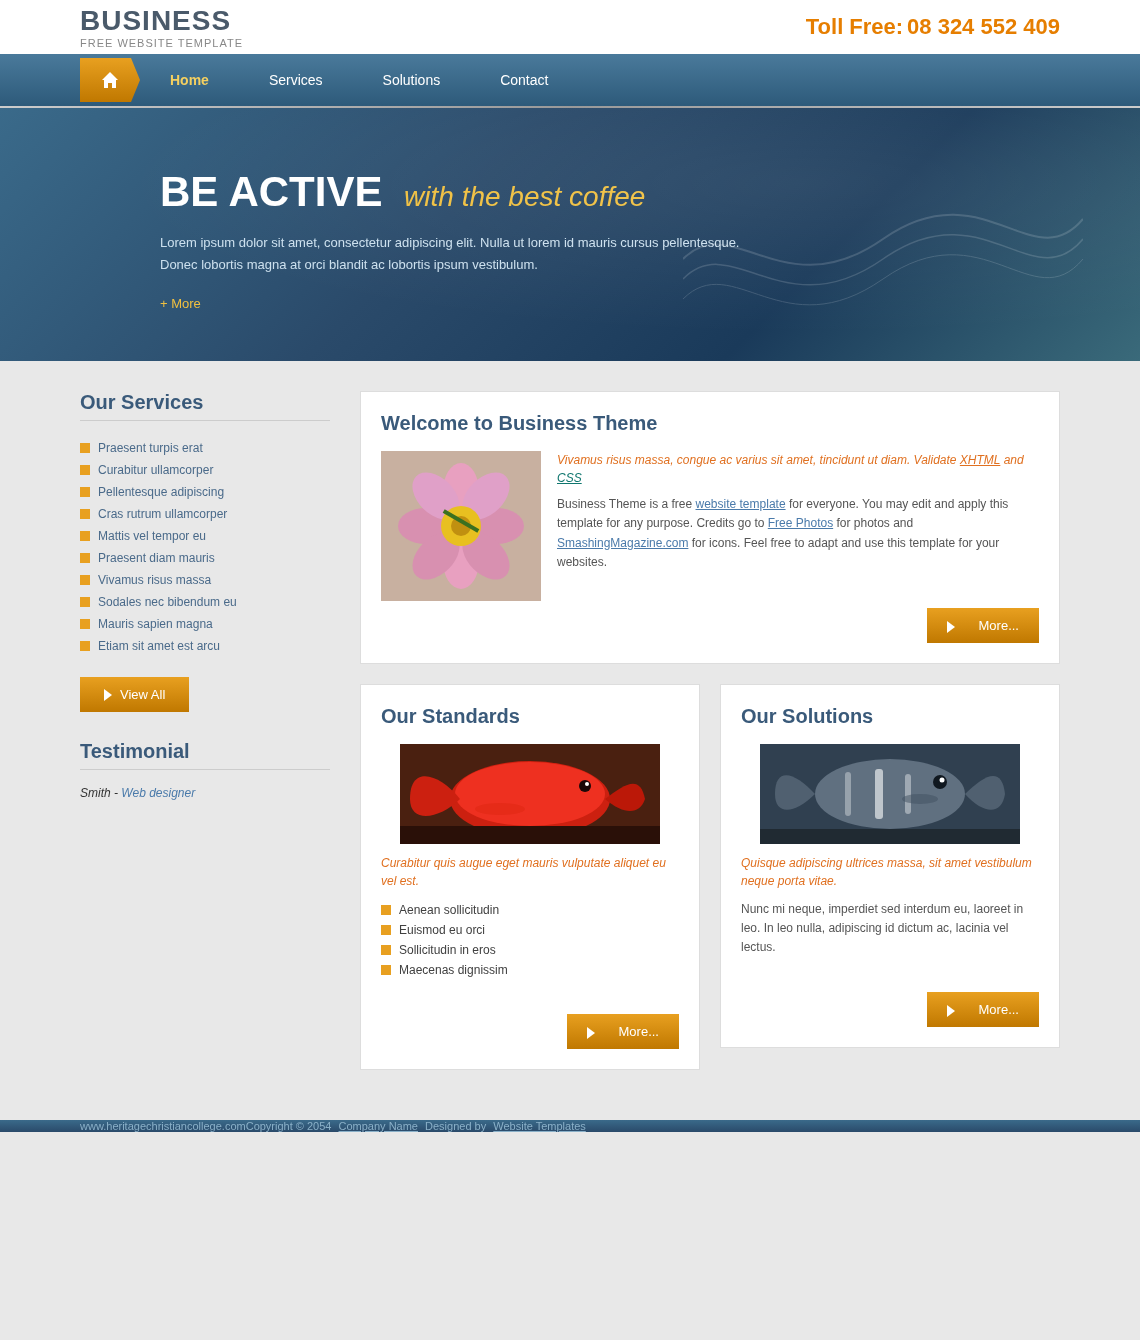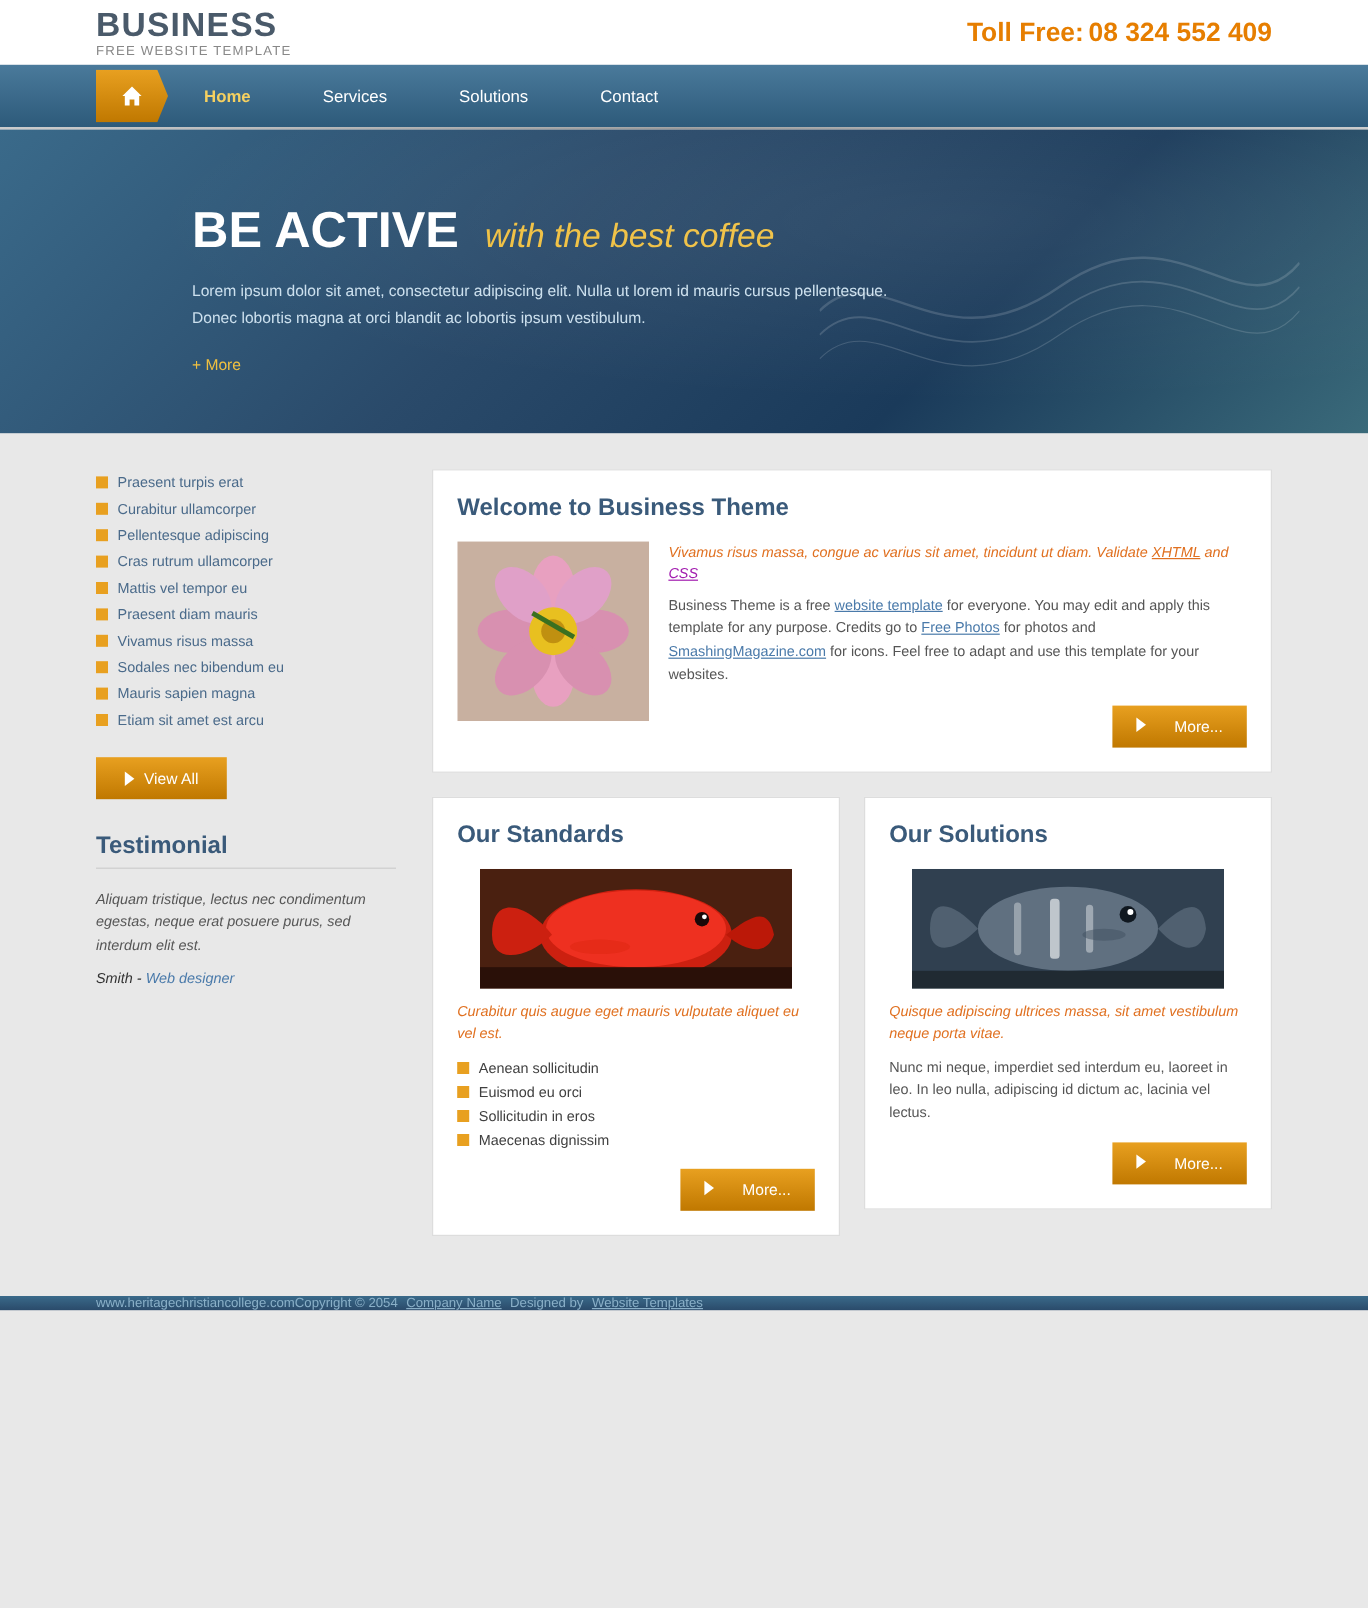"Our Services" h2.section-title { html: none -> <h2>Our Services</h2> }
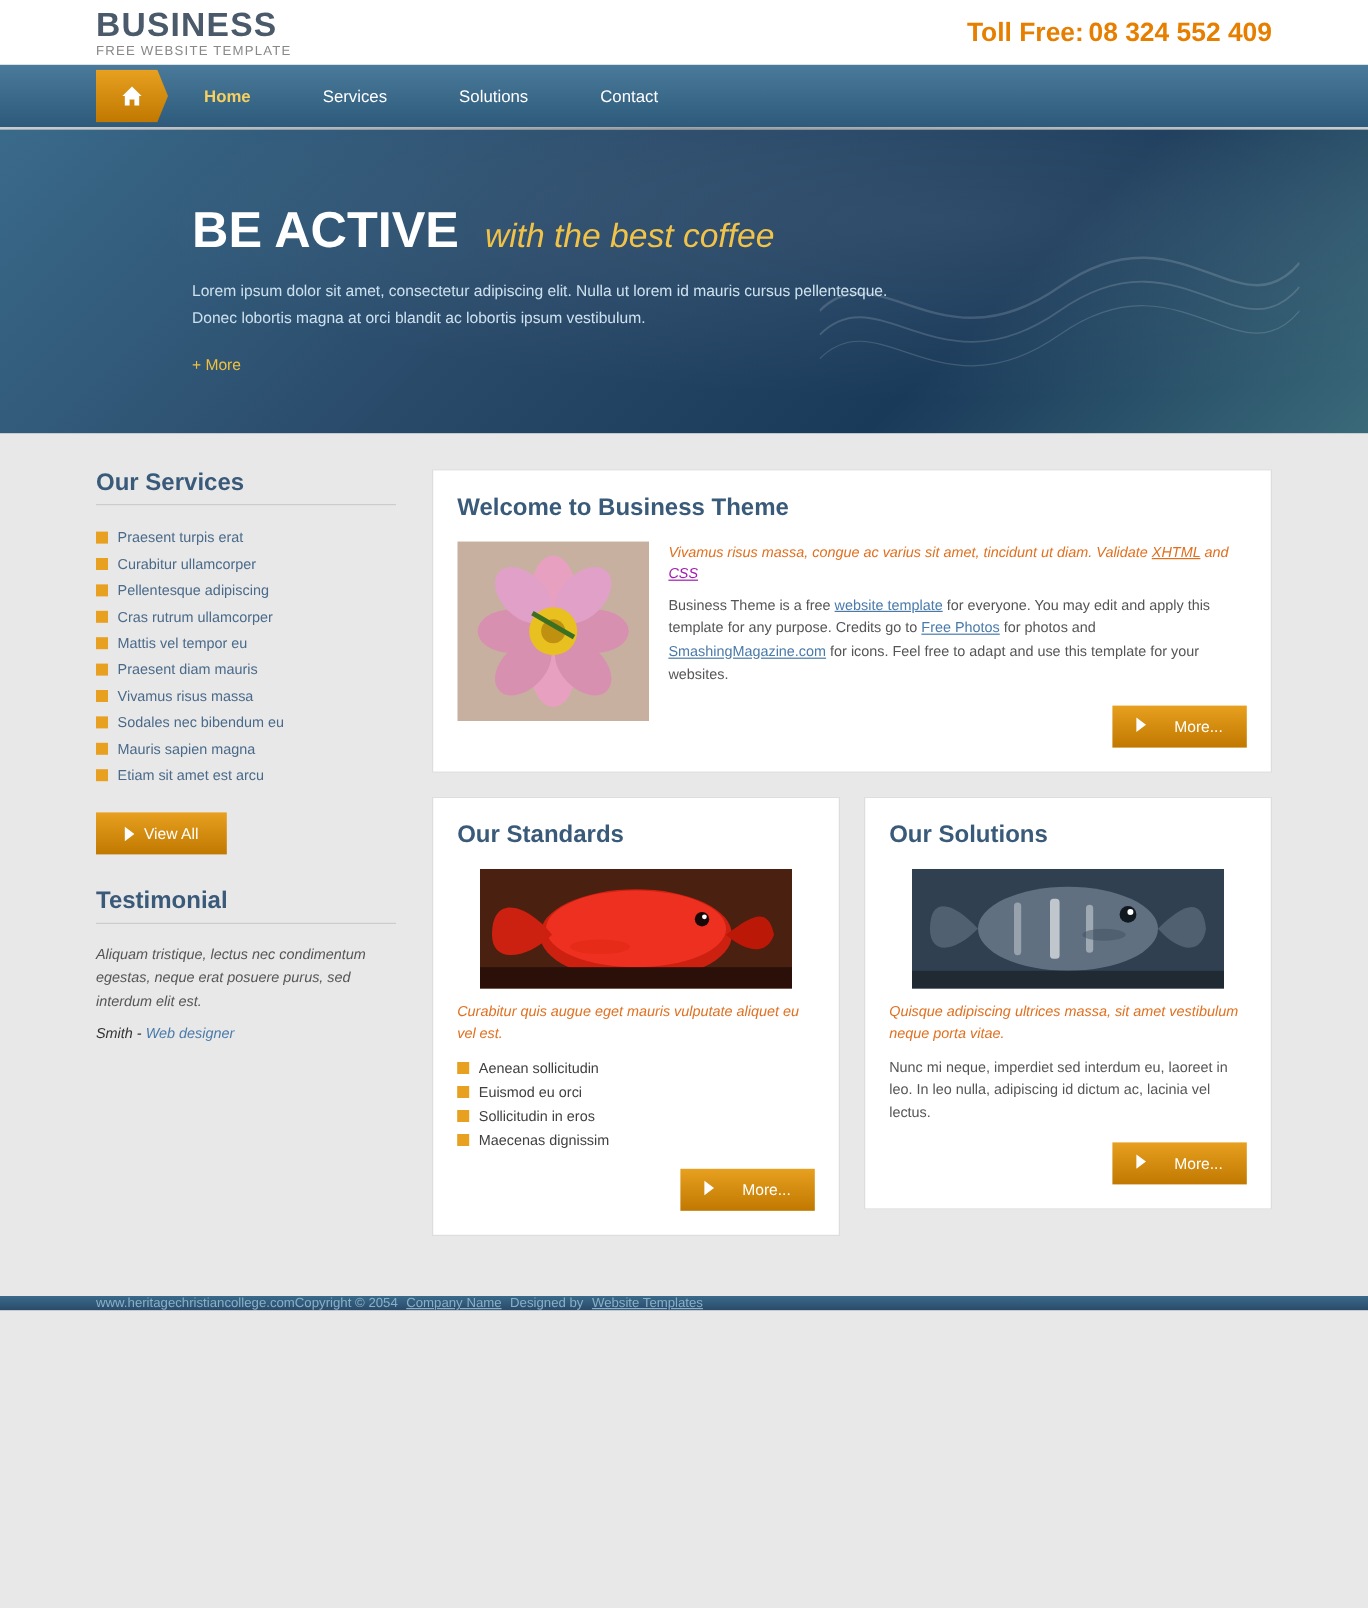"CSS" a { color: #a21caf -> #0f766e }
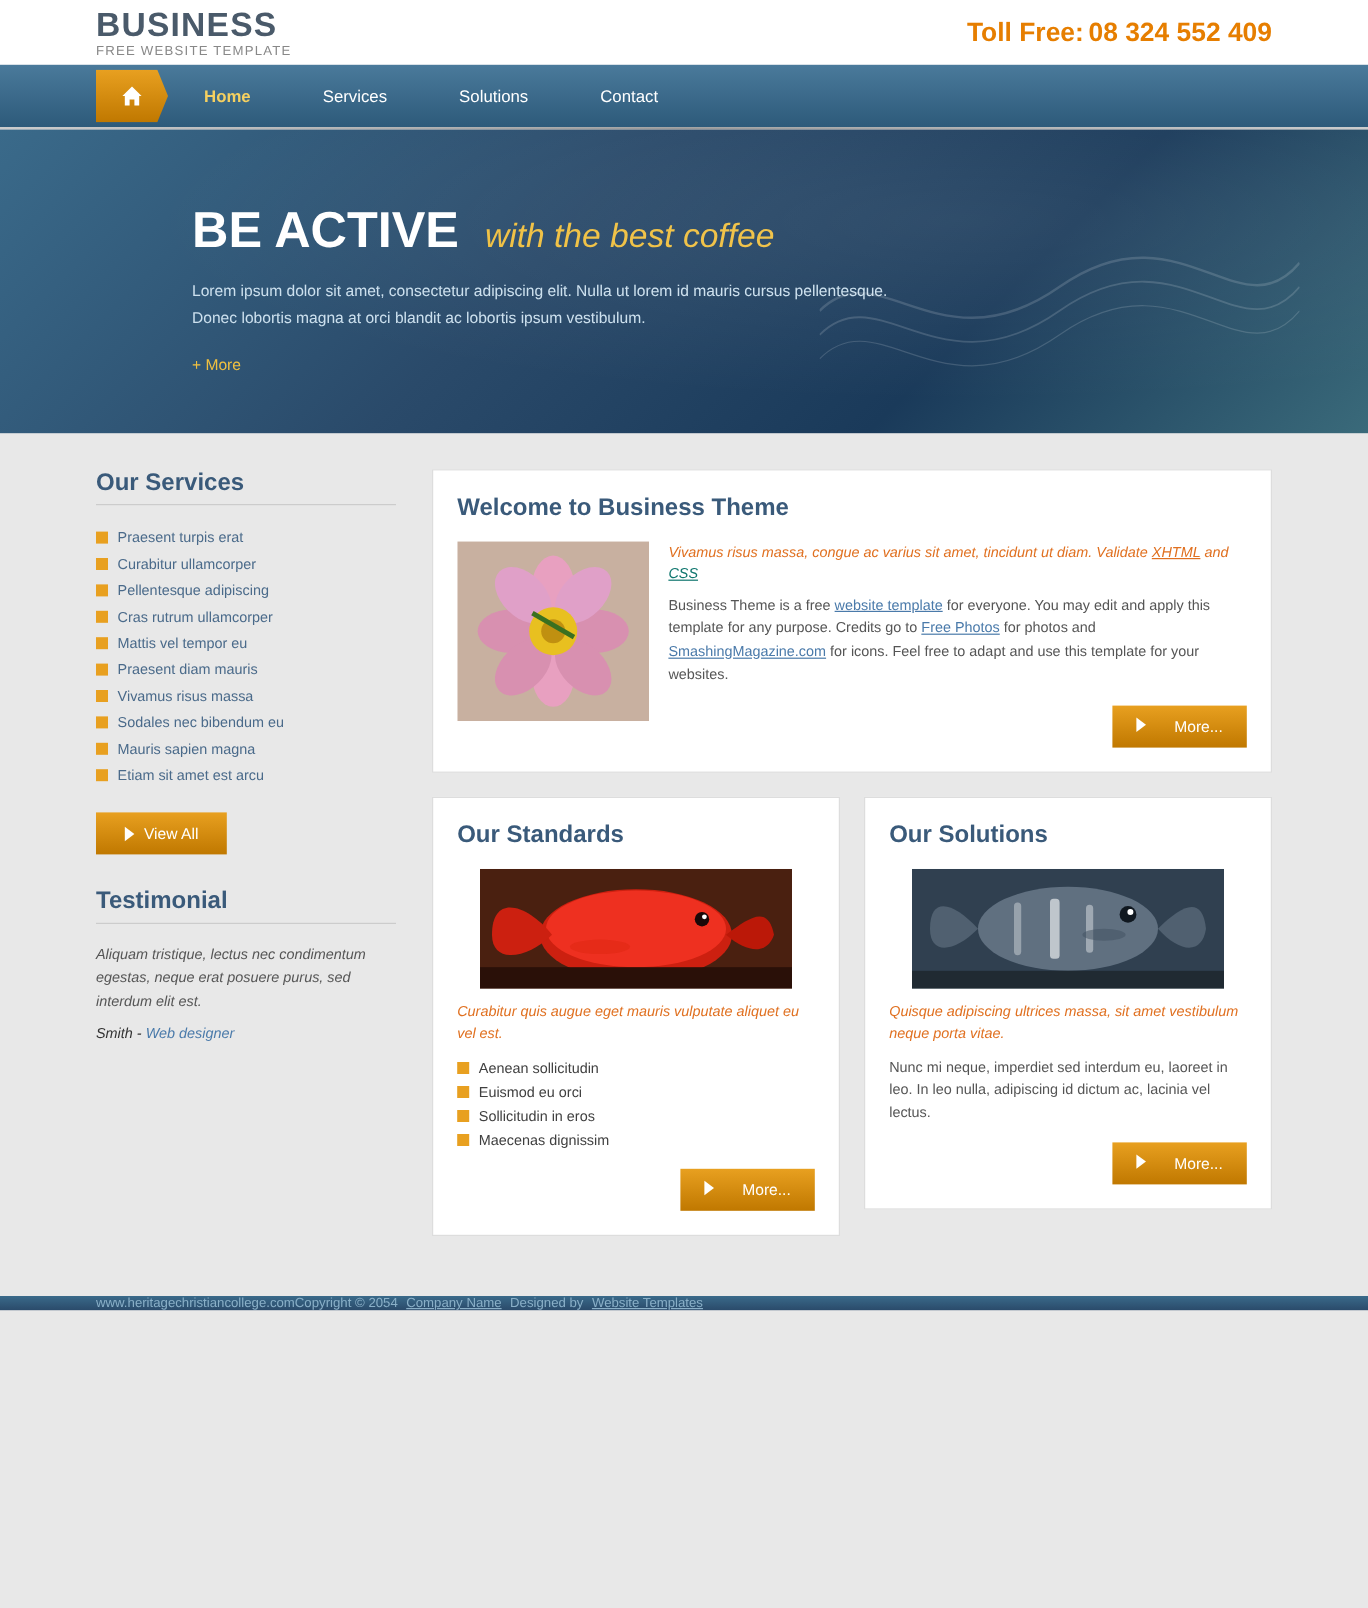"More..." .more-btn { align-items: flex-start -> flex-end; margin-top: 4px -> 24px }
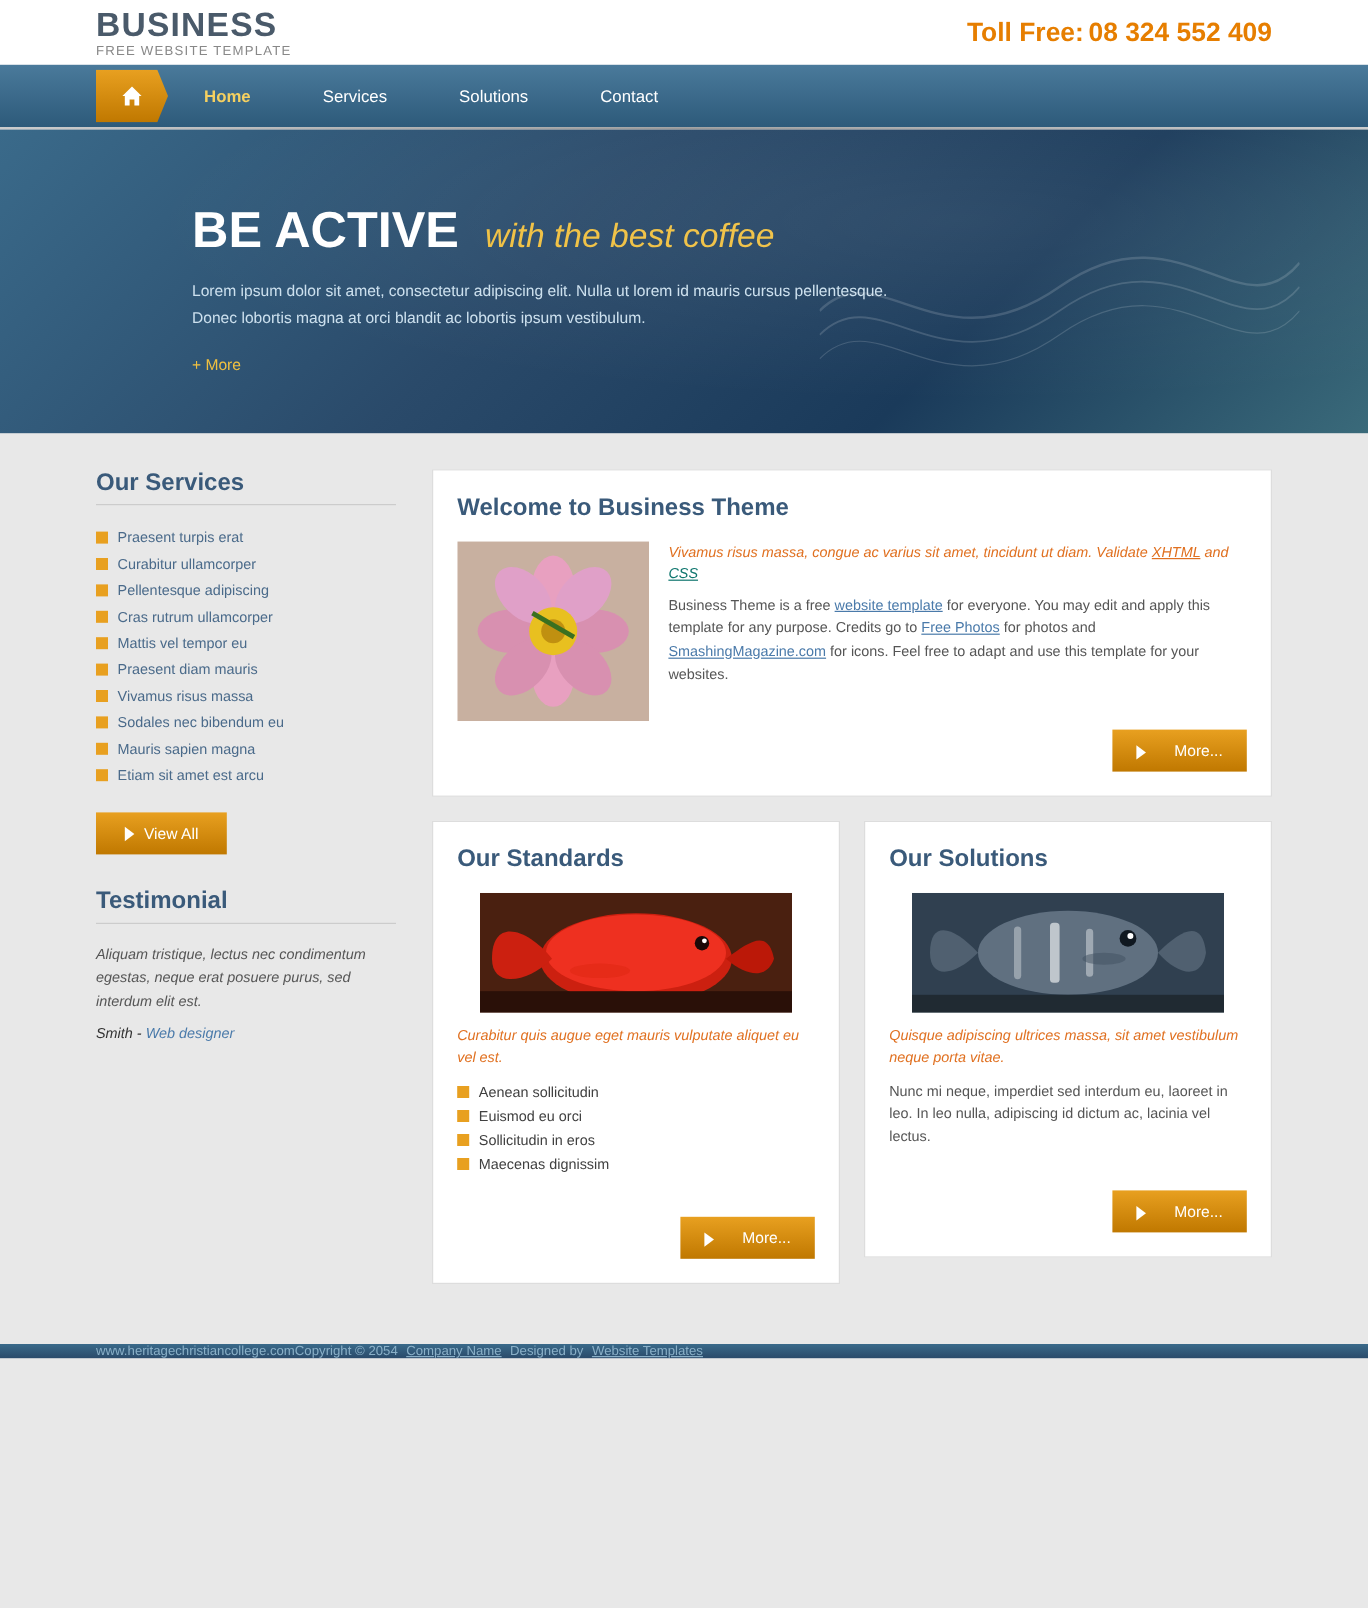"Aliquam tristique, lectus nec" p.testimonial-text { html: <p>Aliquam tristique, lectus nec condimentum egestas, neque erat posuere purus, sed interdum elit est.</p> -> none }
